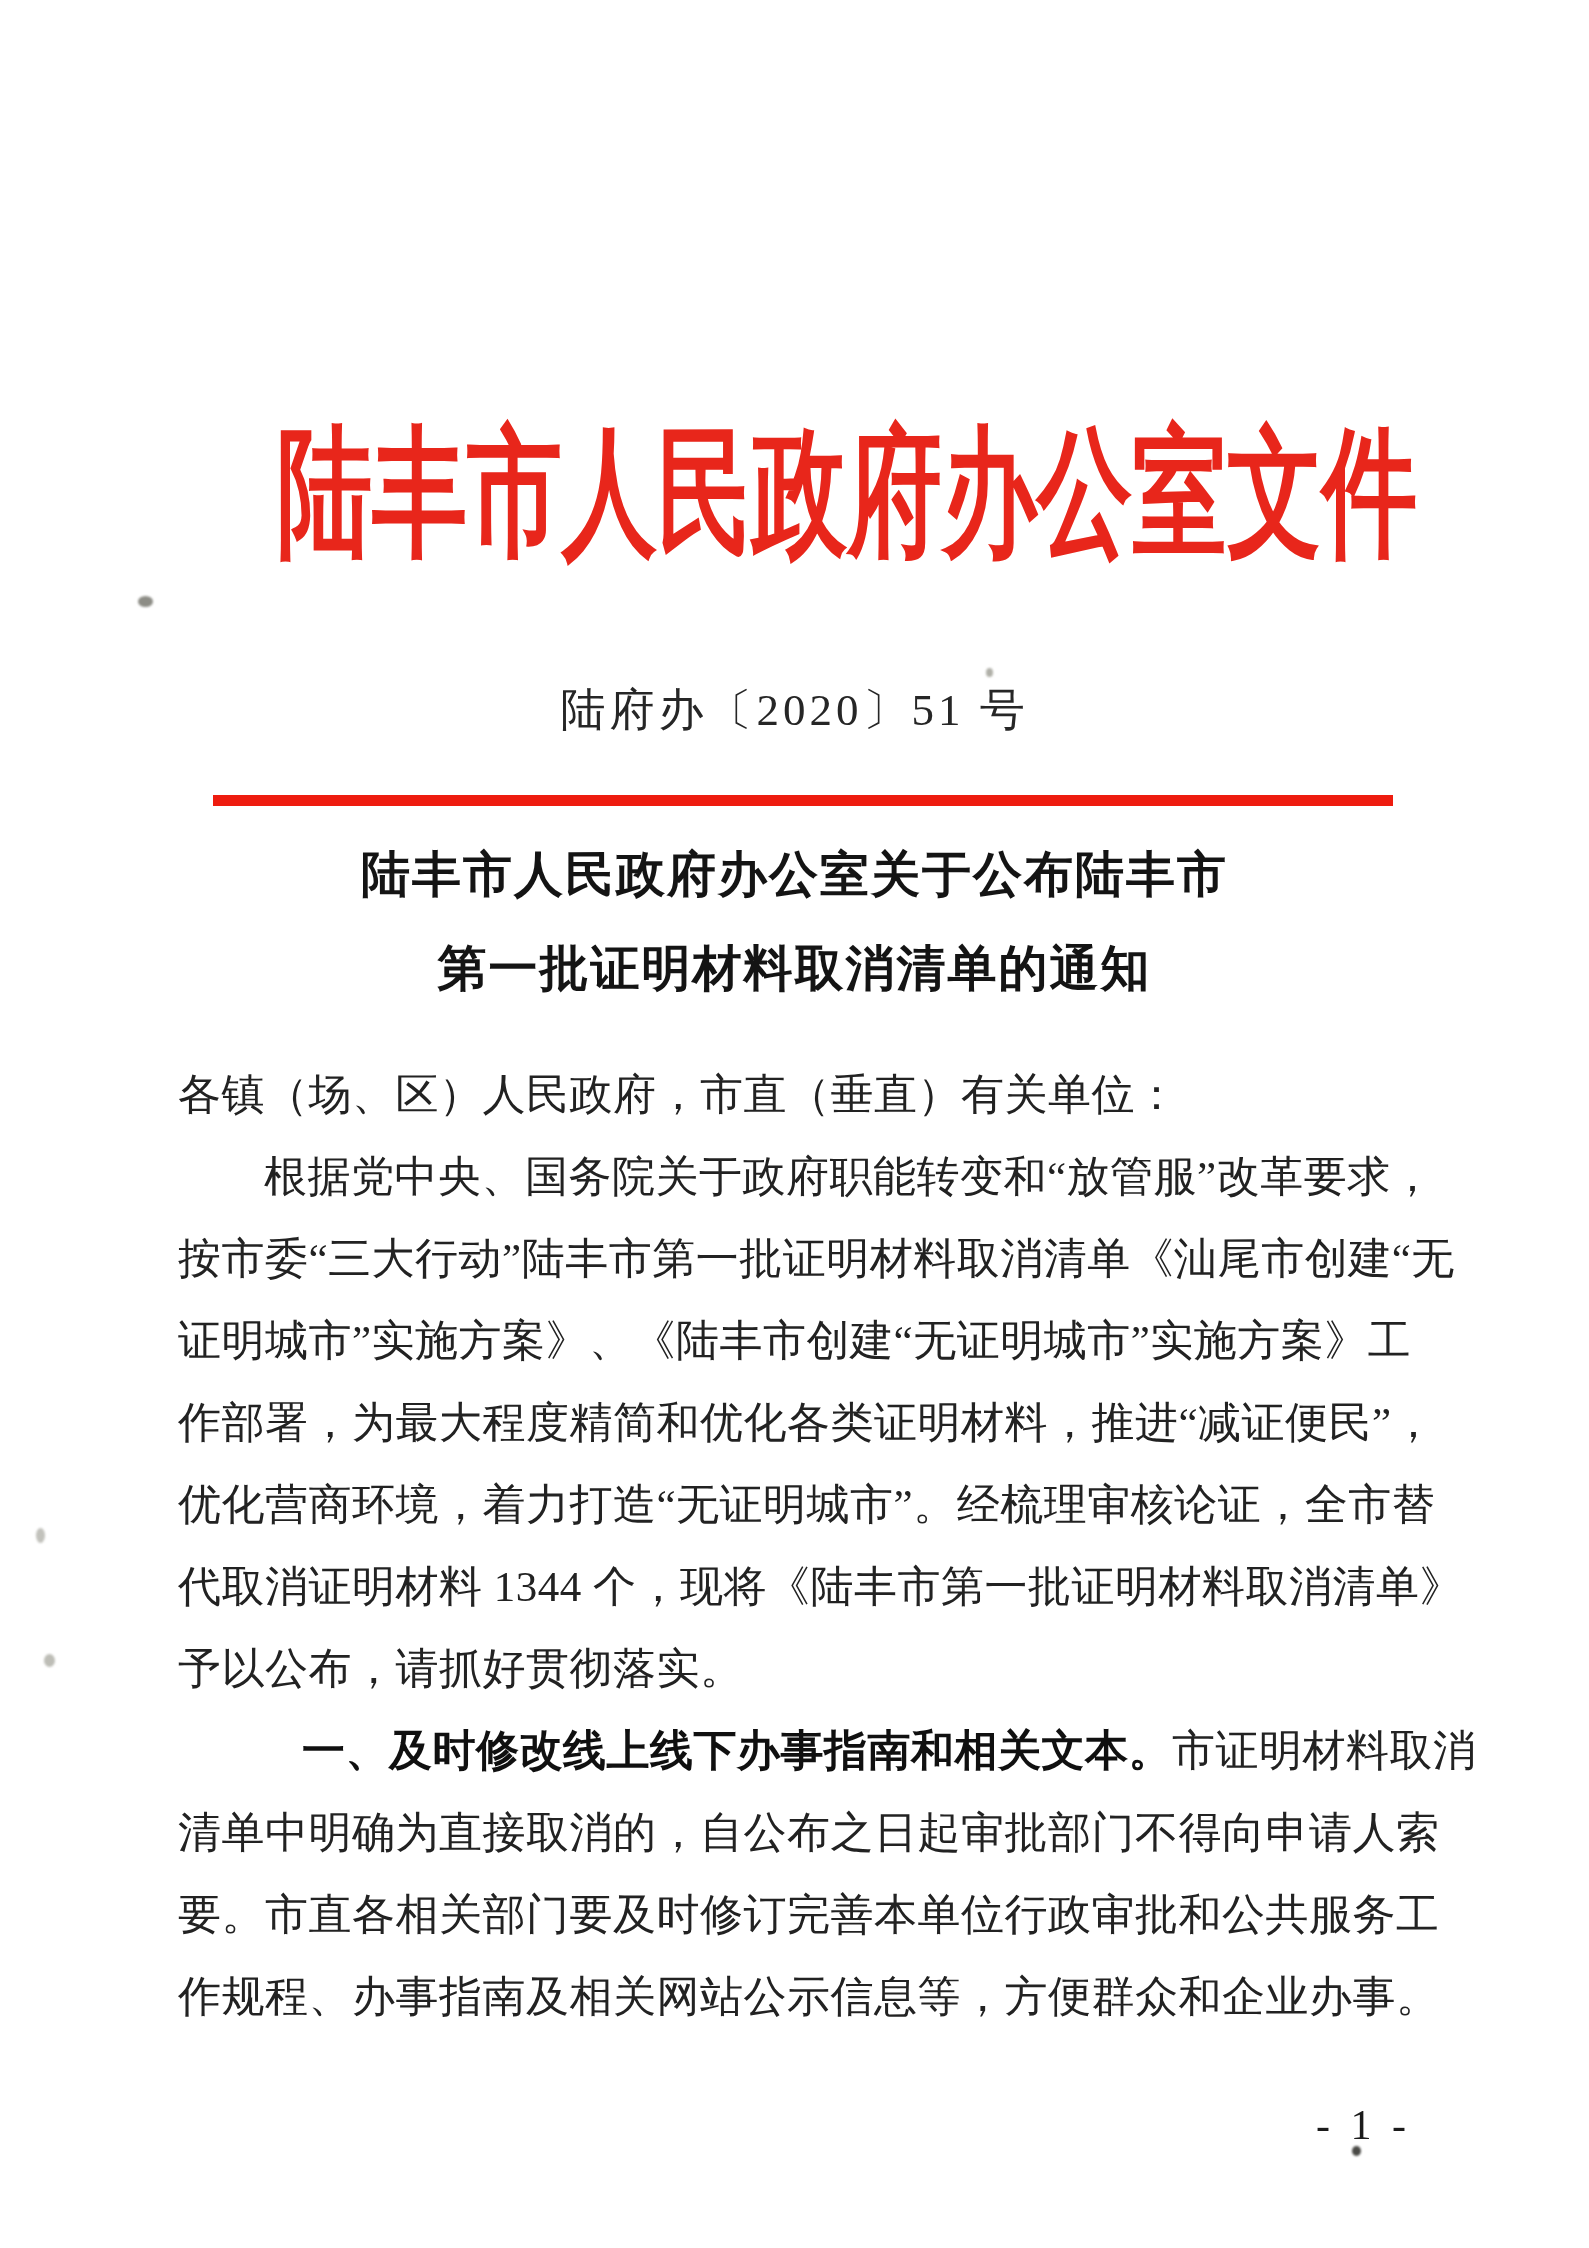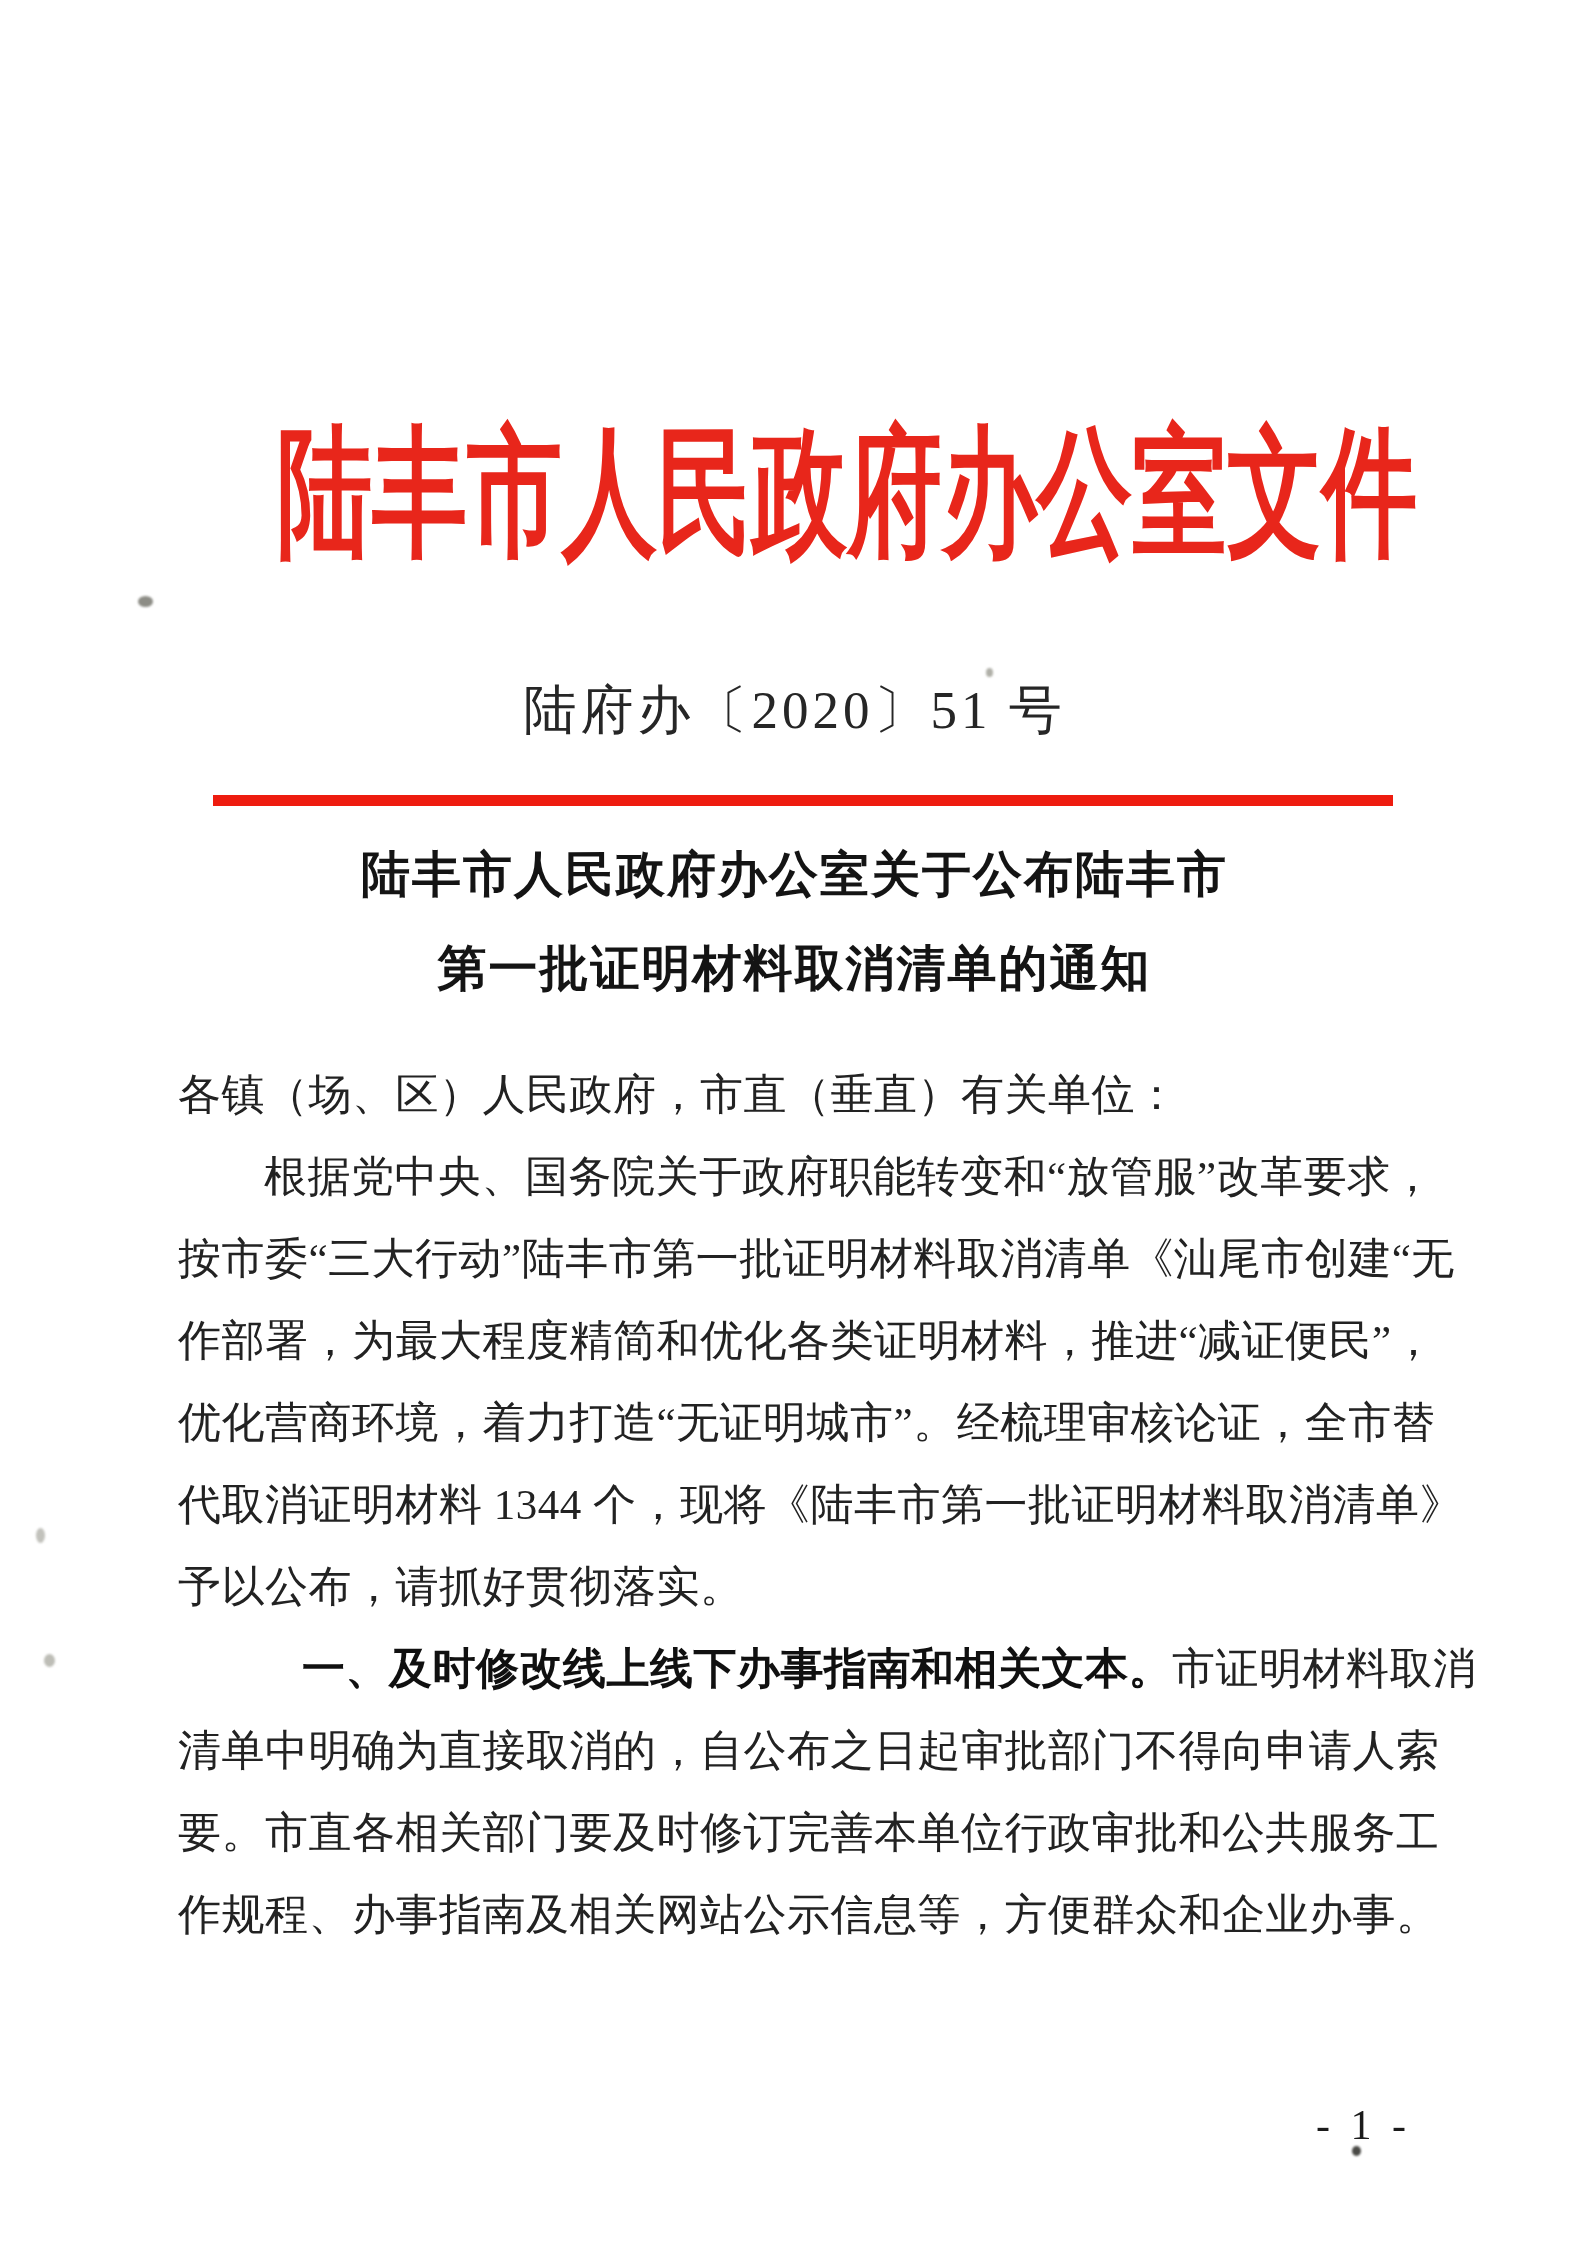"陆府办〔2020〕51 号" .doc-number { font-size: 53px -> 45px }
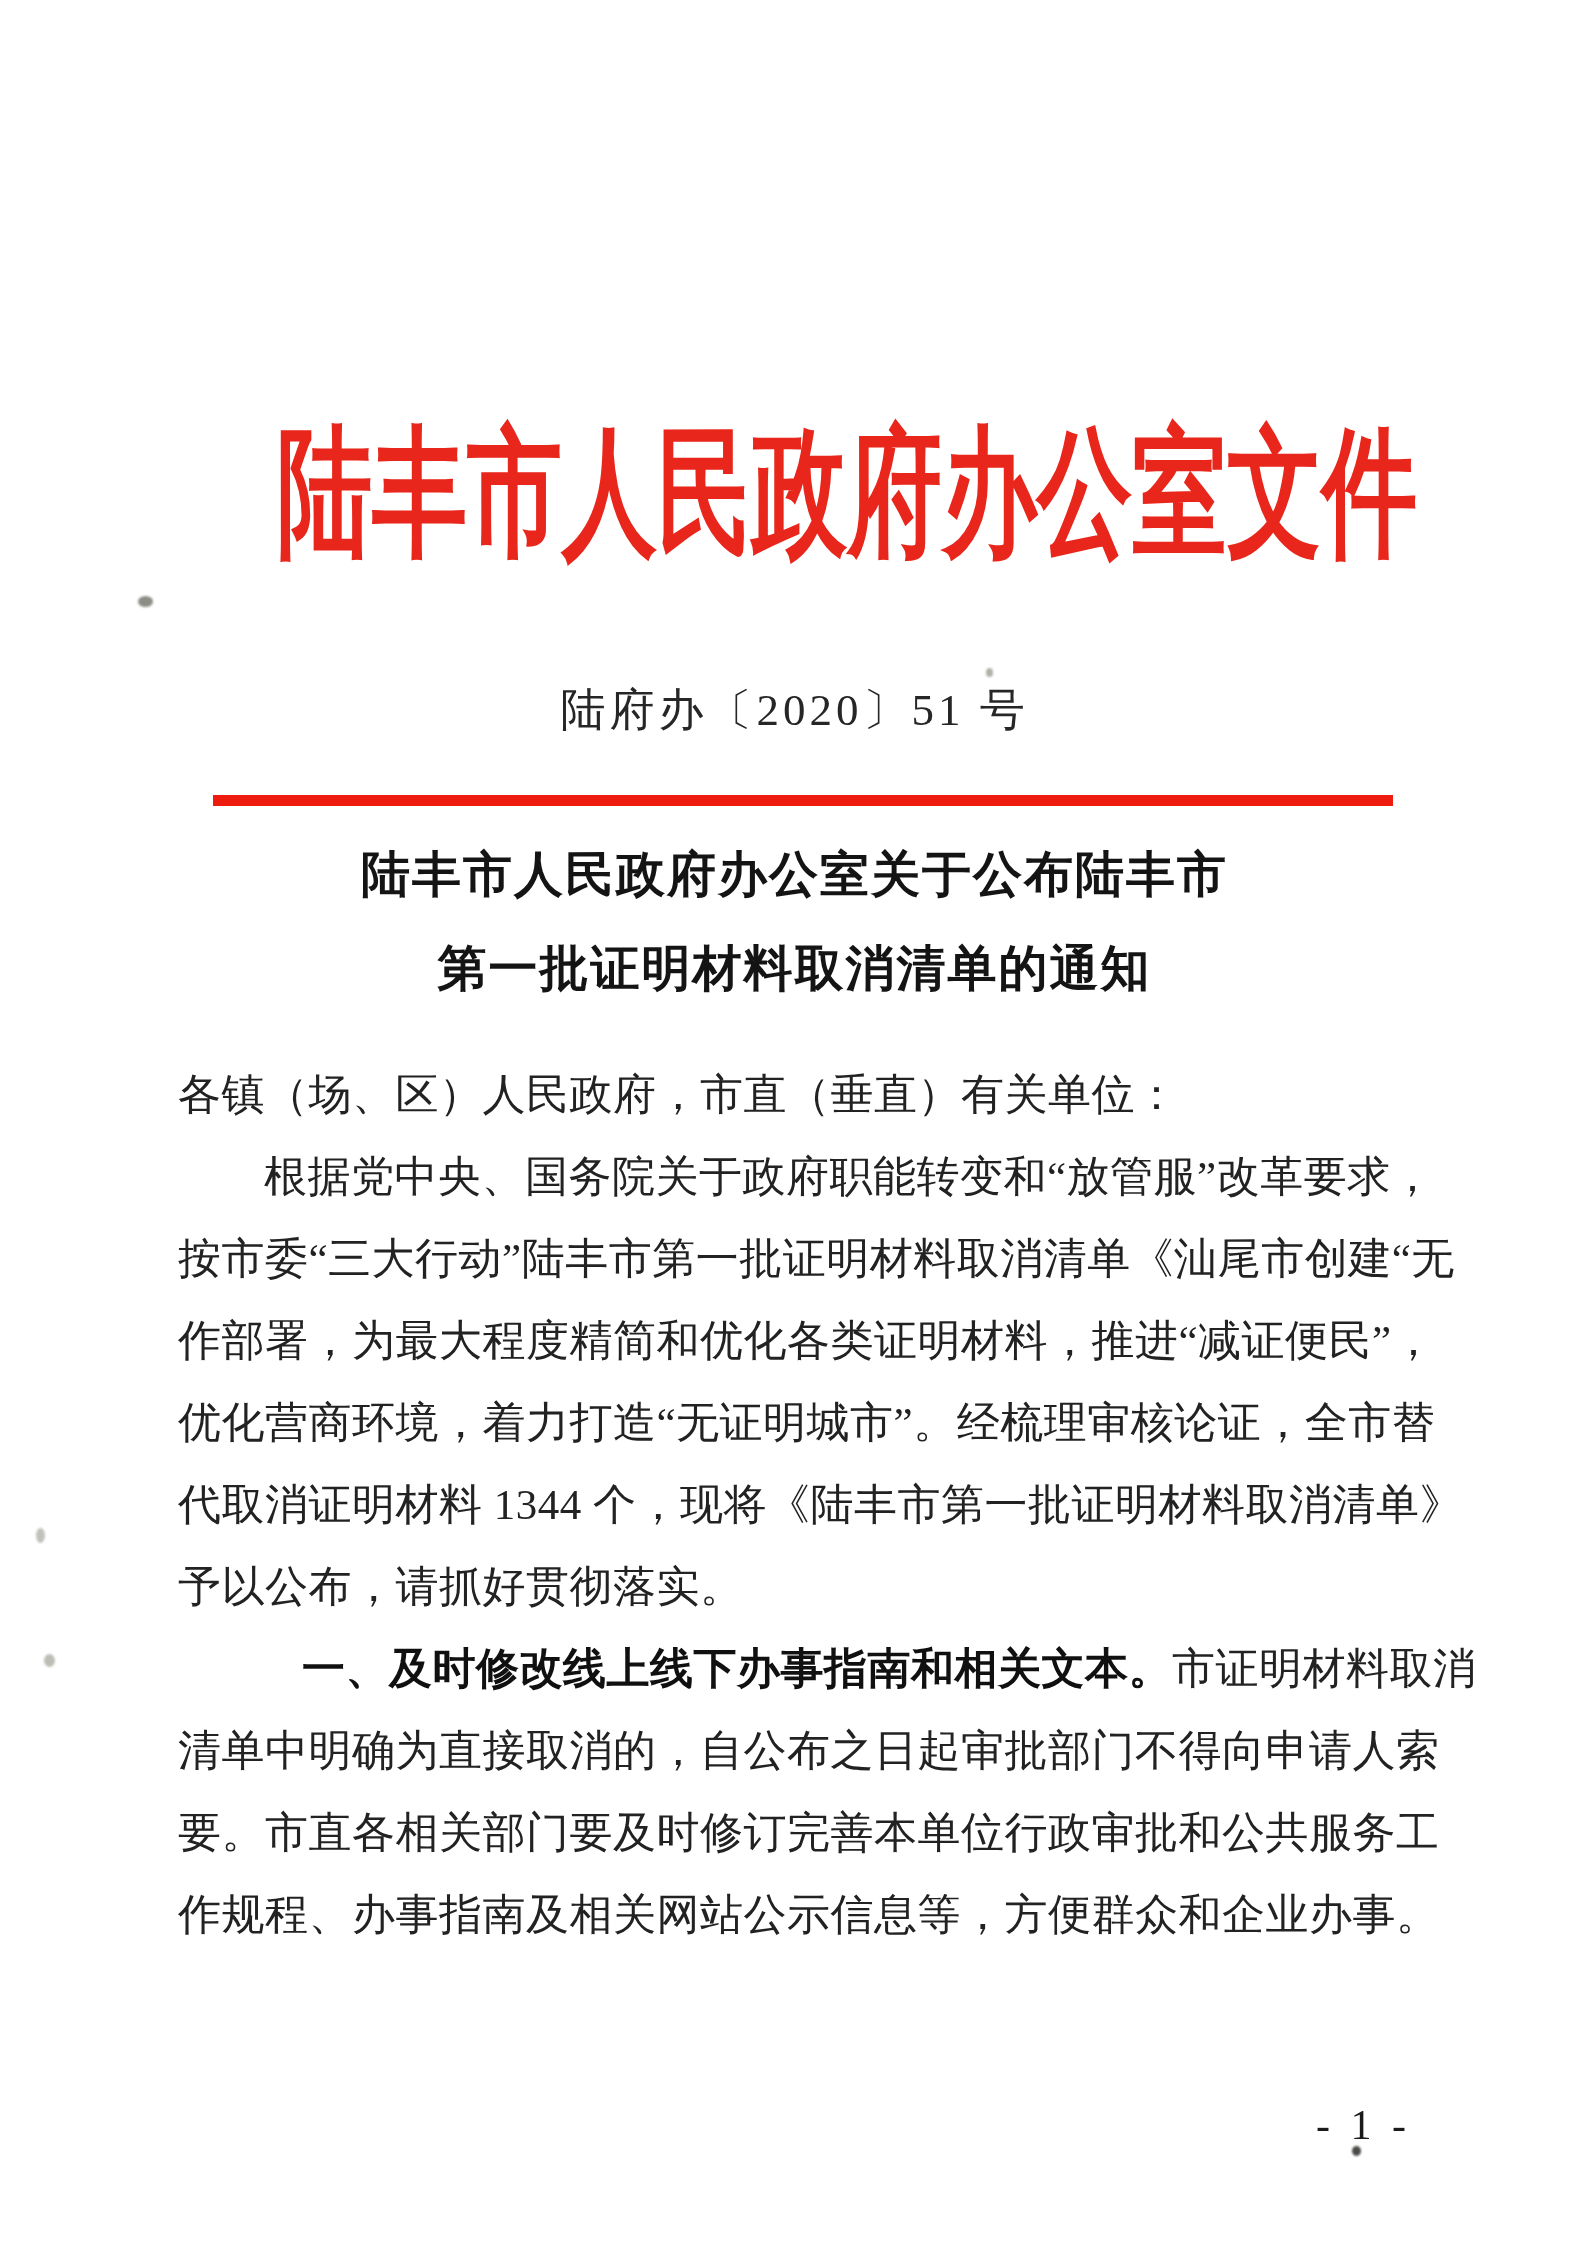"证明城市”实施方案》、《陆丰市创建“无证明城市”实施方案》工" div.line { html: none -> <div>证明城市”实施方案》、《陆丰市创建“无证明城市”实施方案》工</div> }
